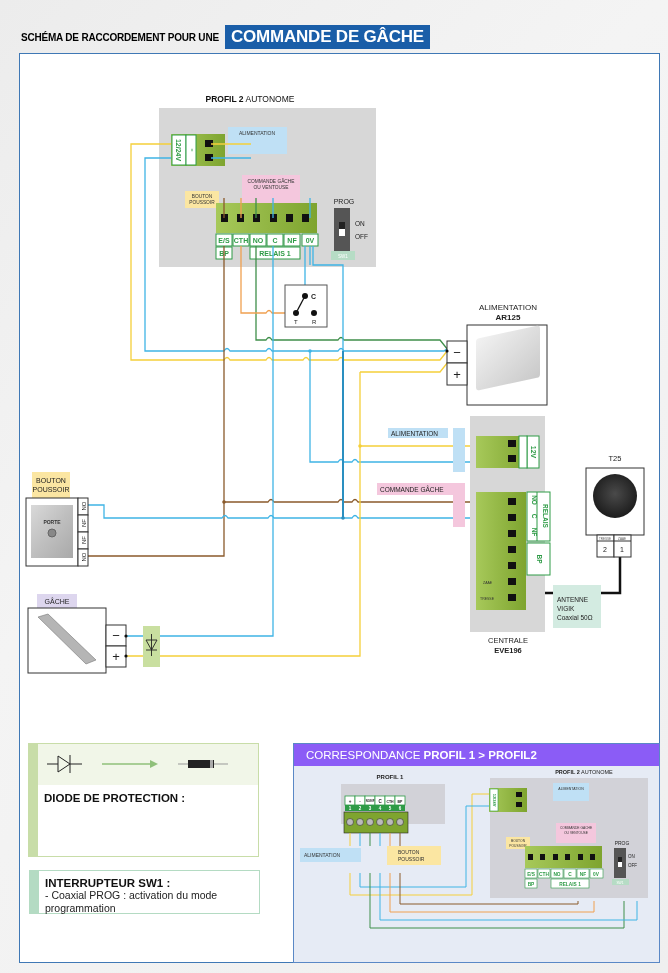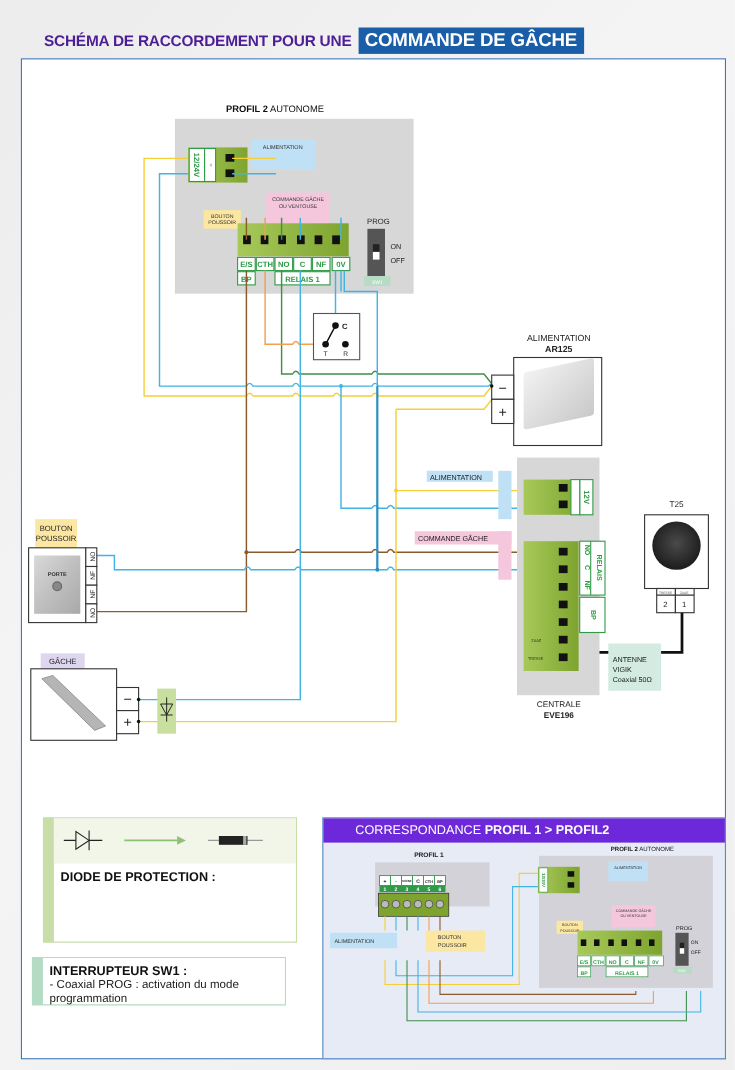"SCHÉMA DE RACCORDEMENT POUR UNE" .title-a { color: #4c1d95 -> #000000; font-size: 14px -> 10px; margin-left: 19px -> none }
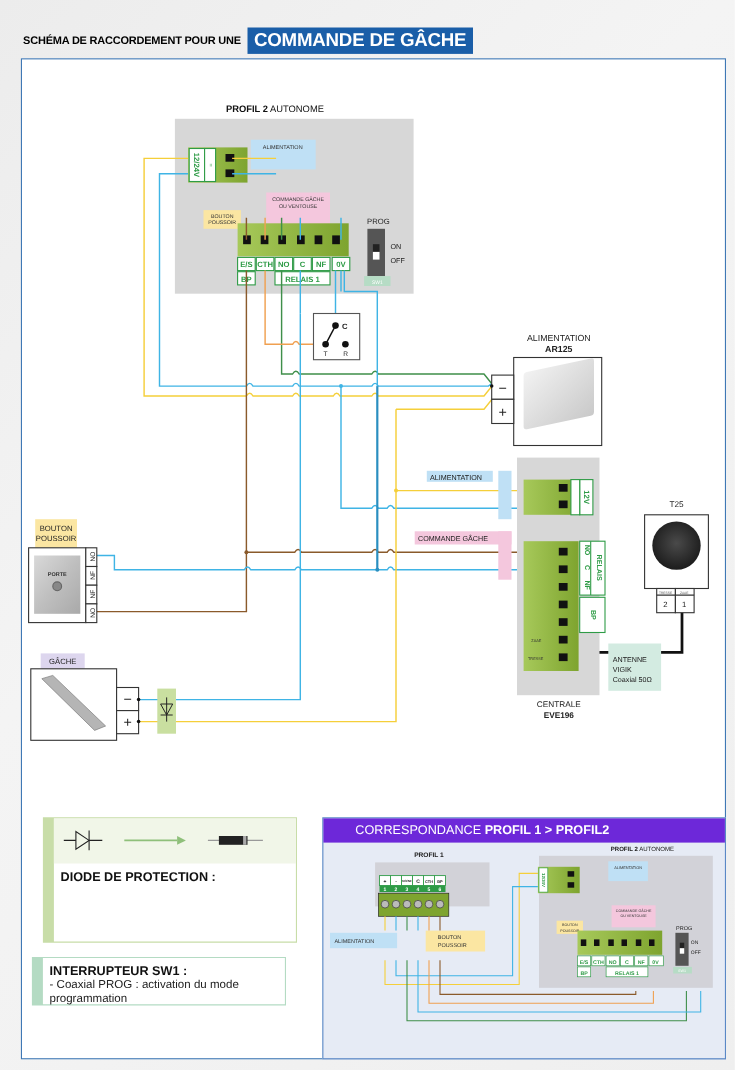"CORRESPONDANCE PROFIL 1 > PROFIL2" div { background: #6d28d9 -> #8b5cf6; padding-left: 29px -> 12px }
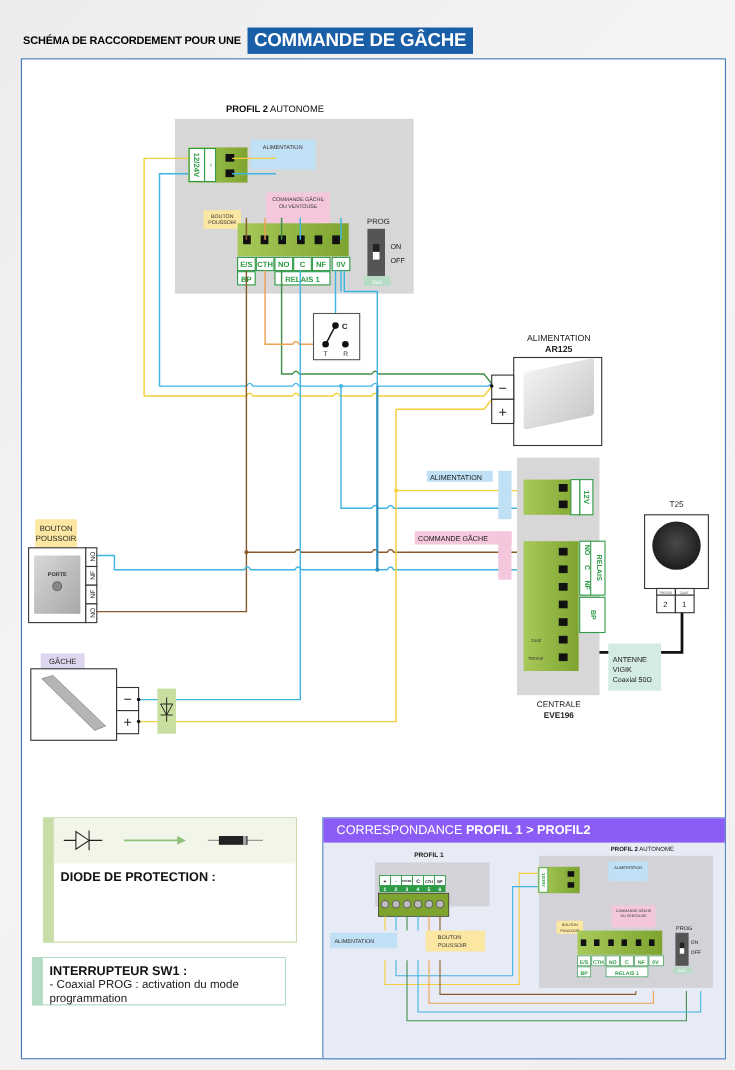"DIODE DE PROTECTION :" div.note { left: 39px -> 28px }
